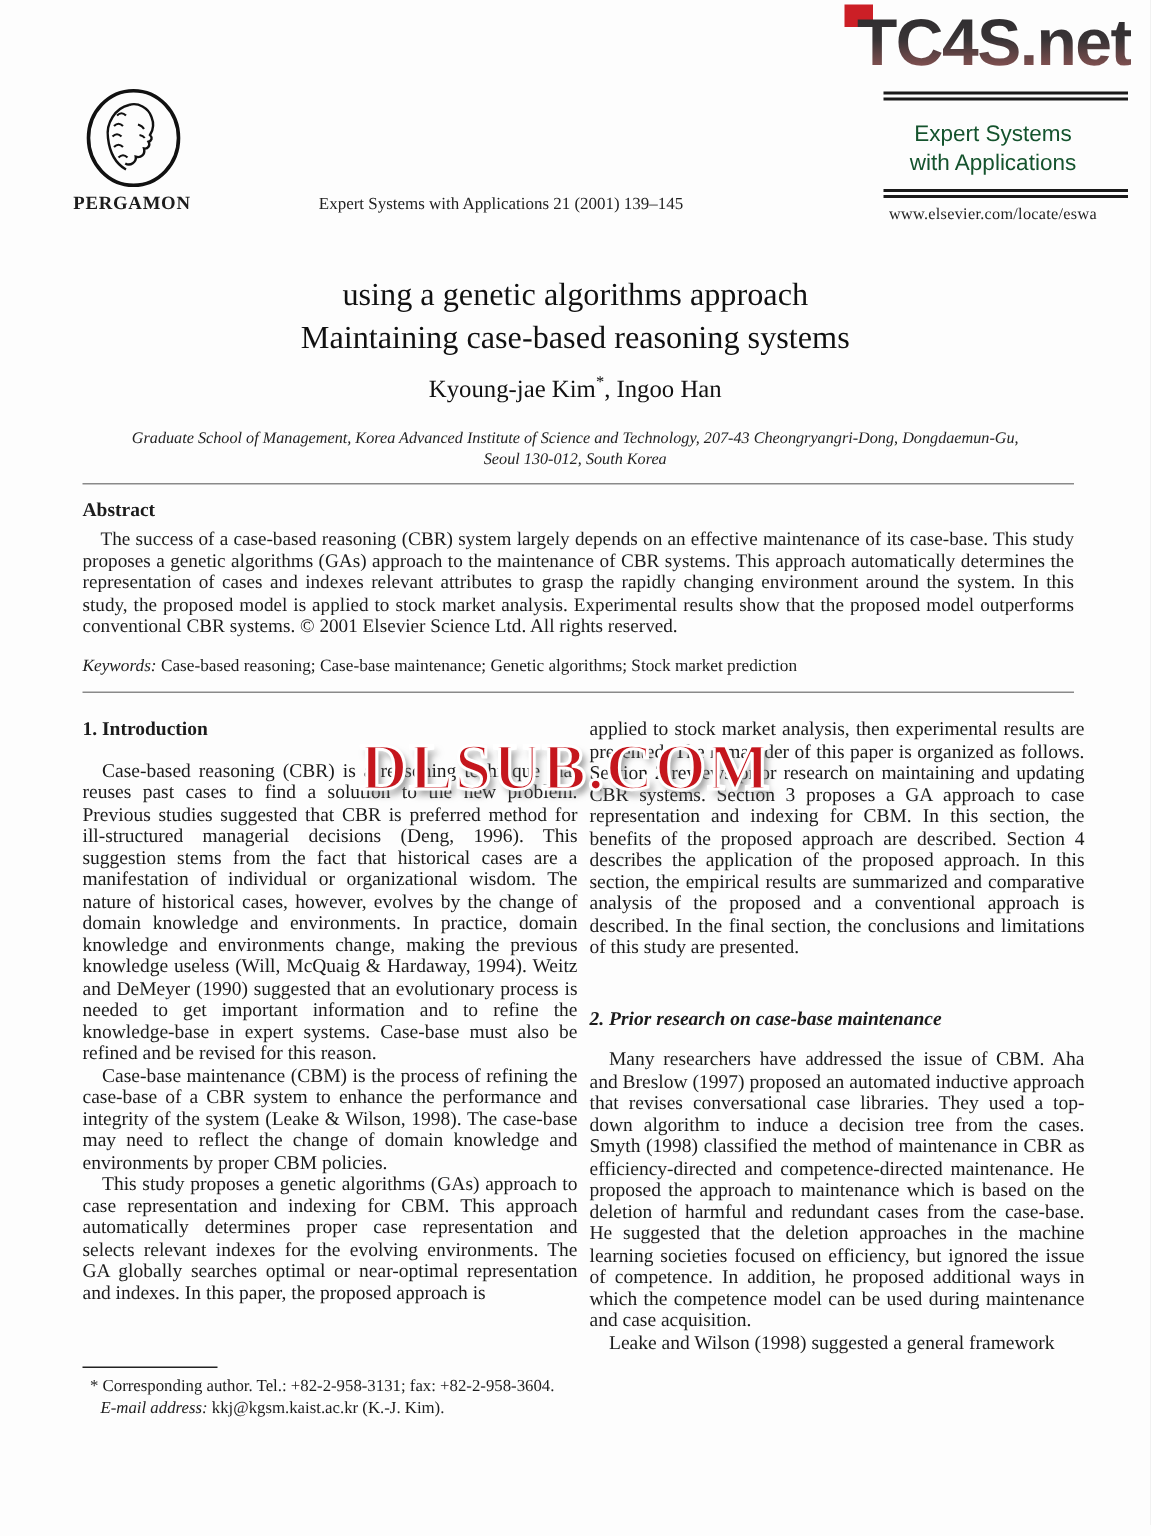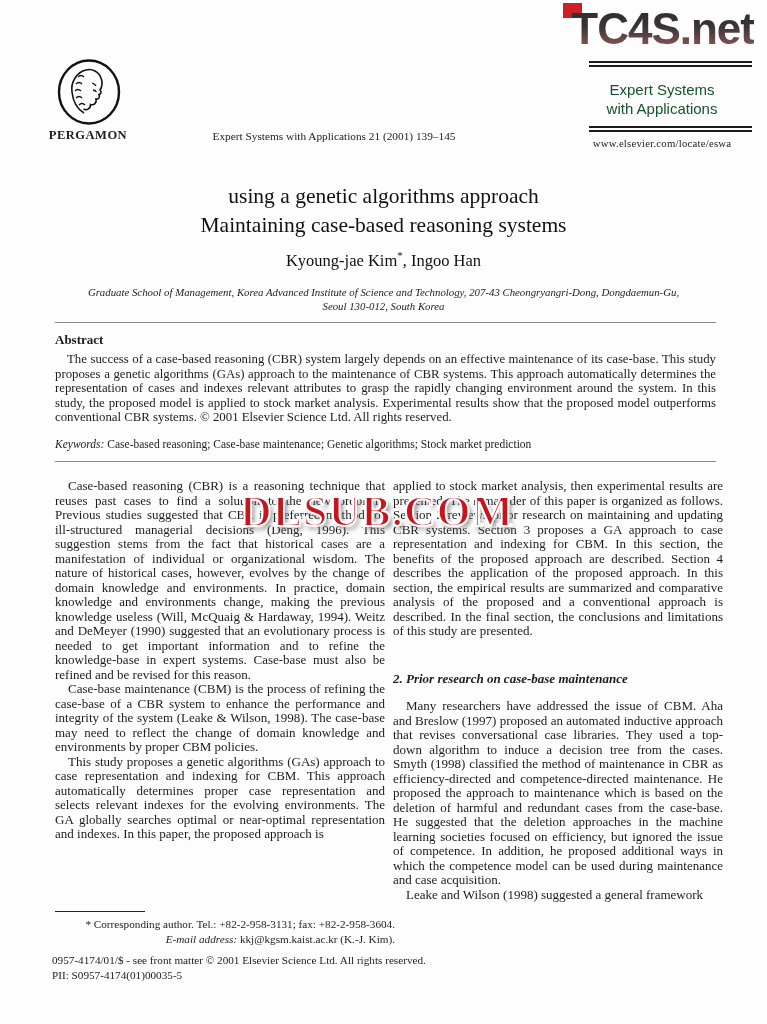"1. Introduction" div.sec-head { html: none -> <div>1. Introduction</div> }
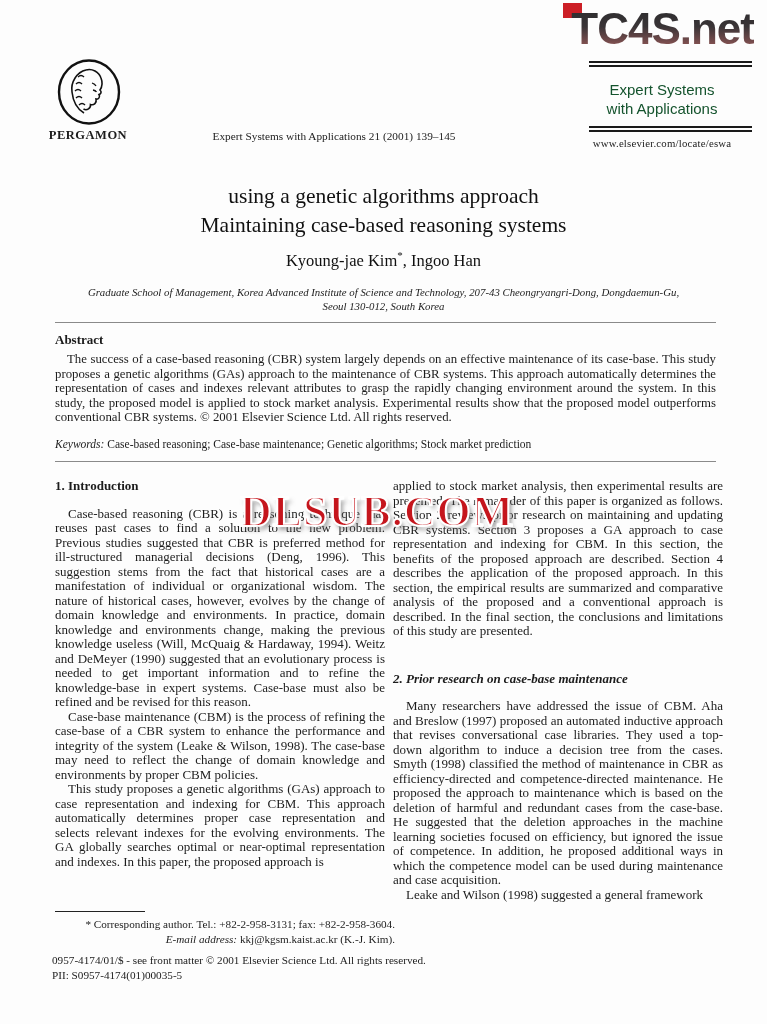"* Corresponding author. Tel.:" .footnote { text-align: right -> none }
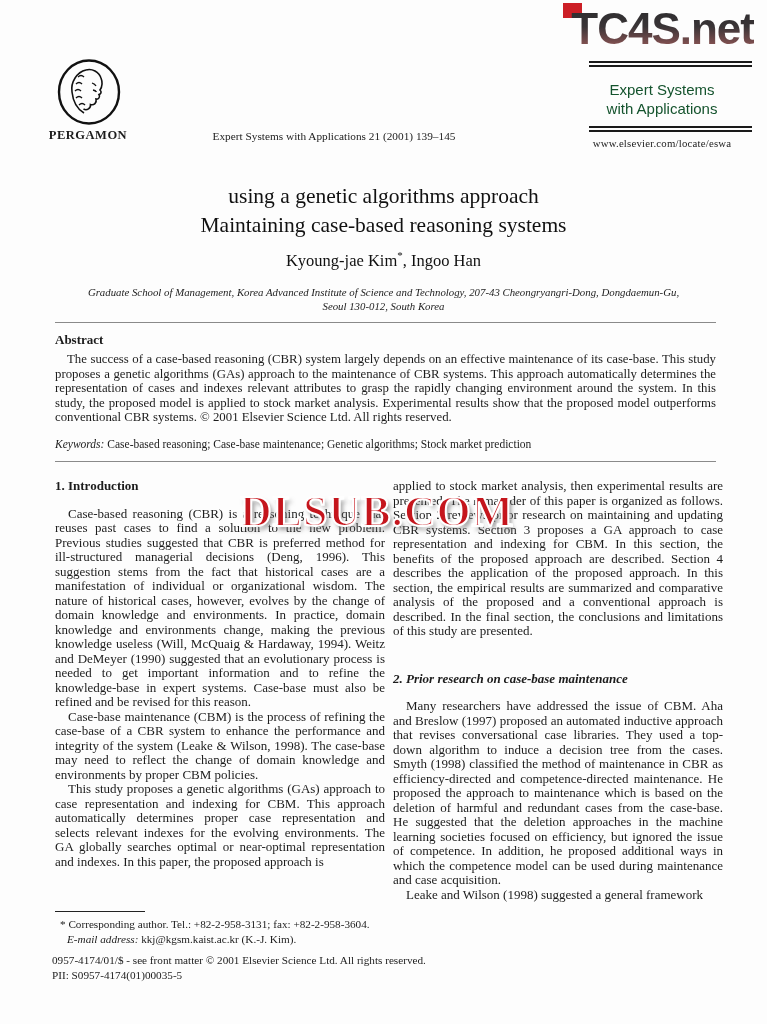"0957-4174/01/$ - see front matter" div.bottominfo { html: <div> <div>0957-4174/01/$ - see front matter © 2001 Elsevier Science Ltd. All rights reserved.</div> <div>PII: S0957-4174(01)00035-5</div> </div> -> none }
